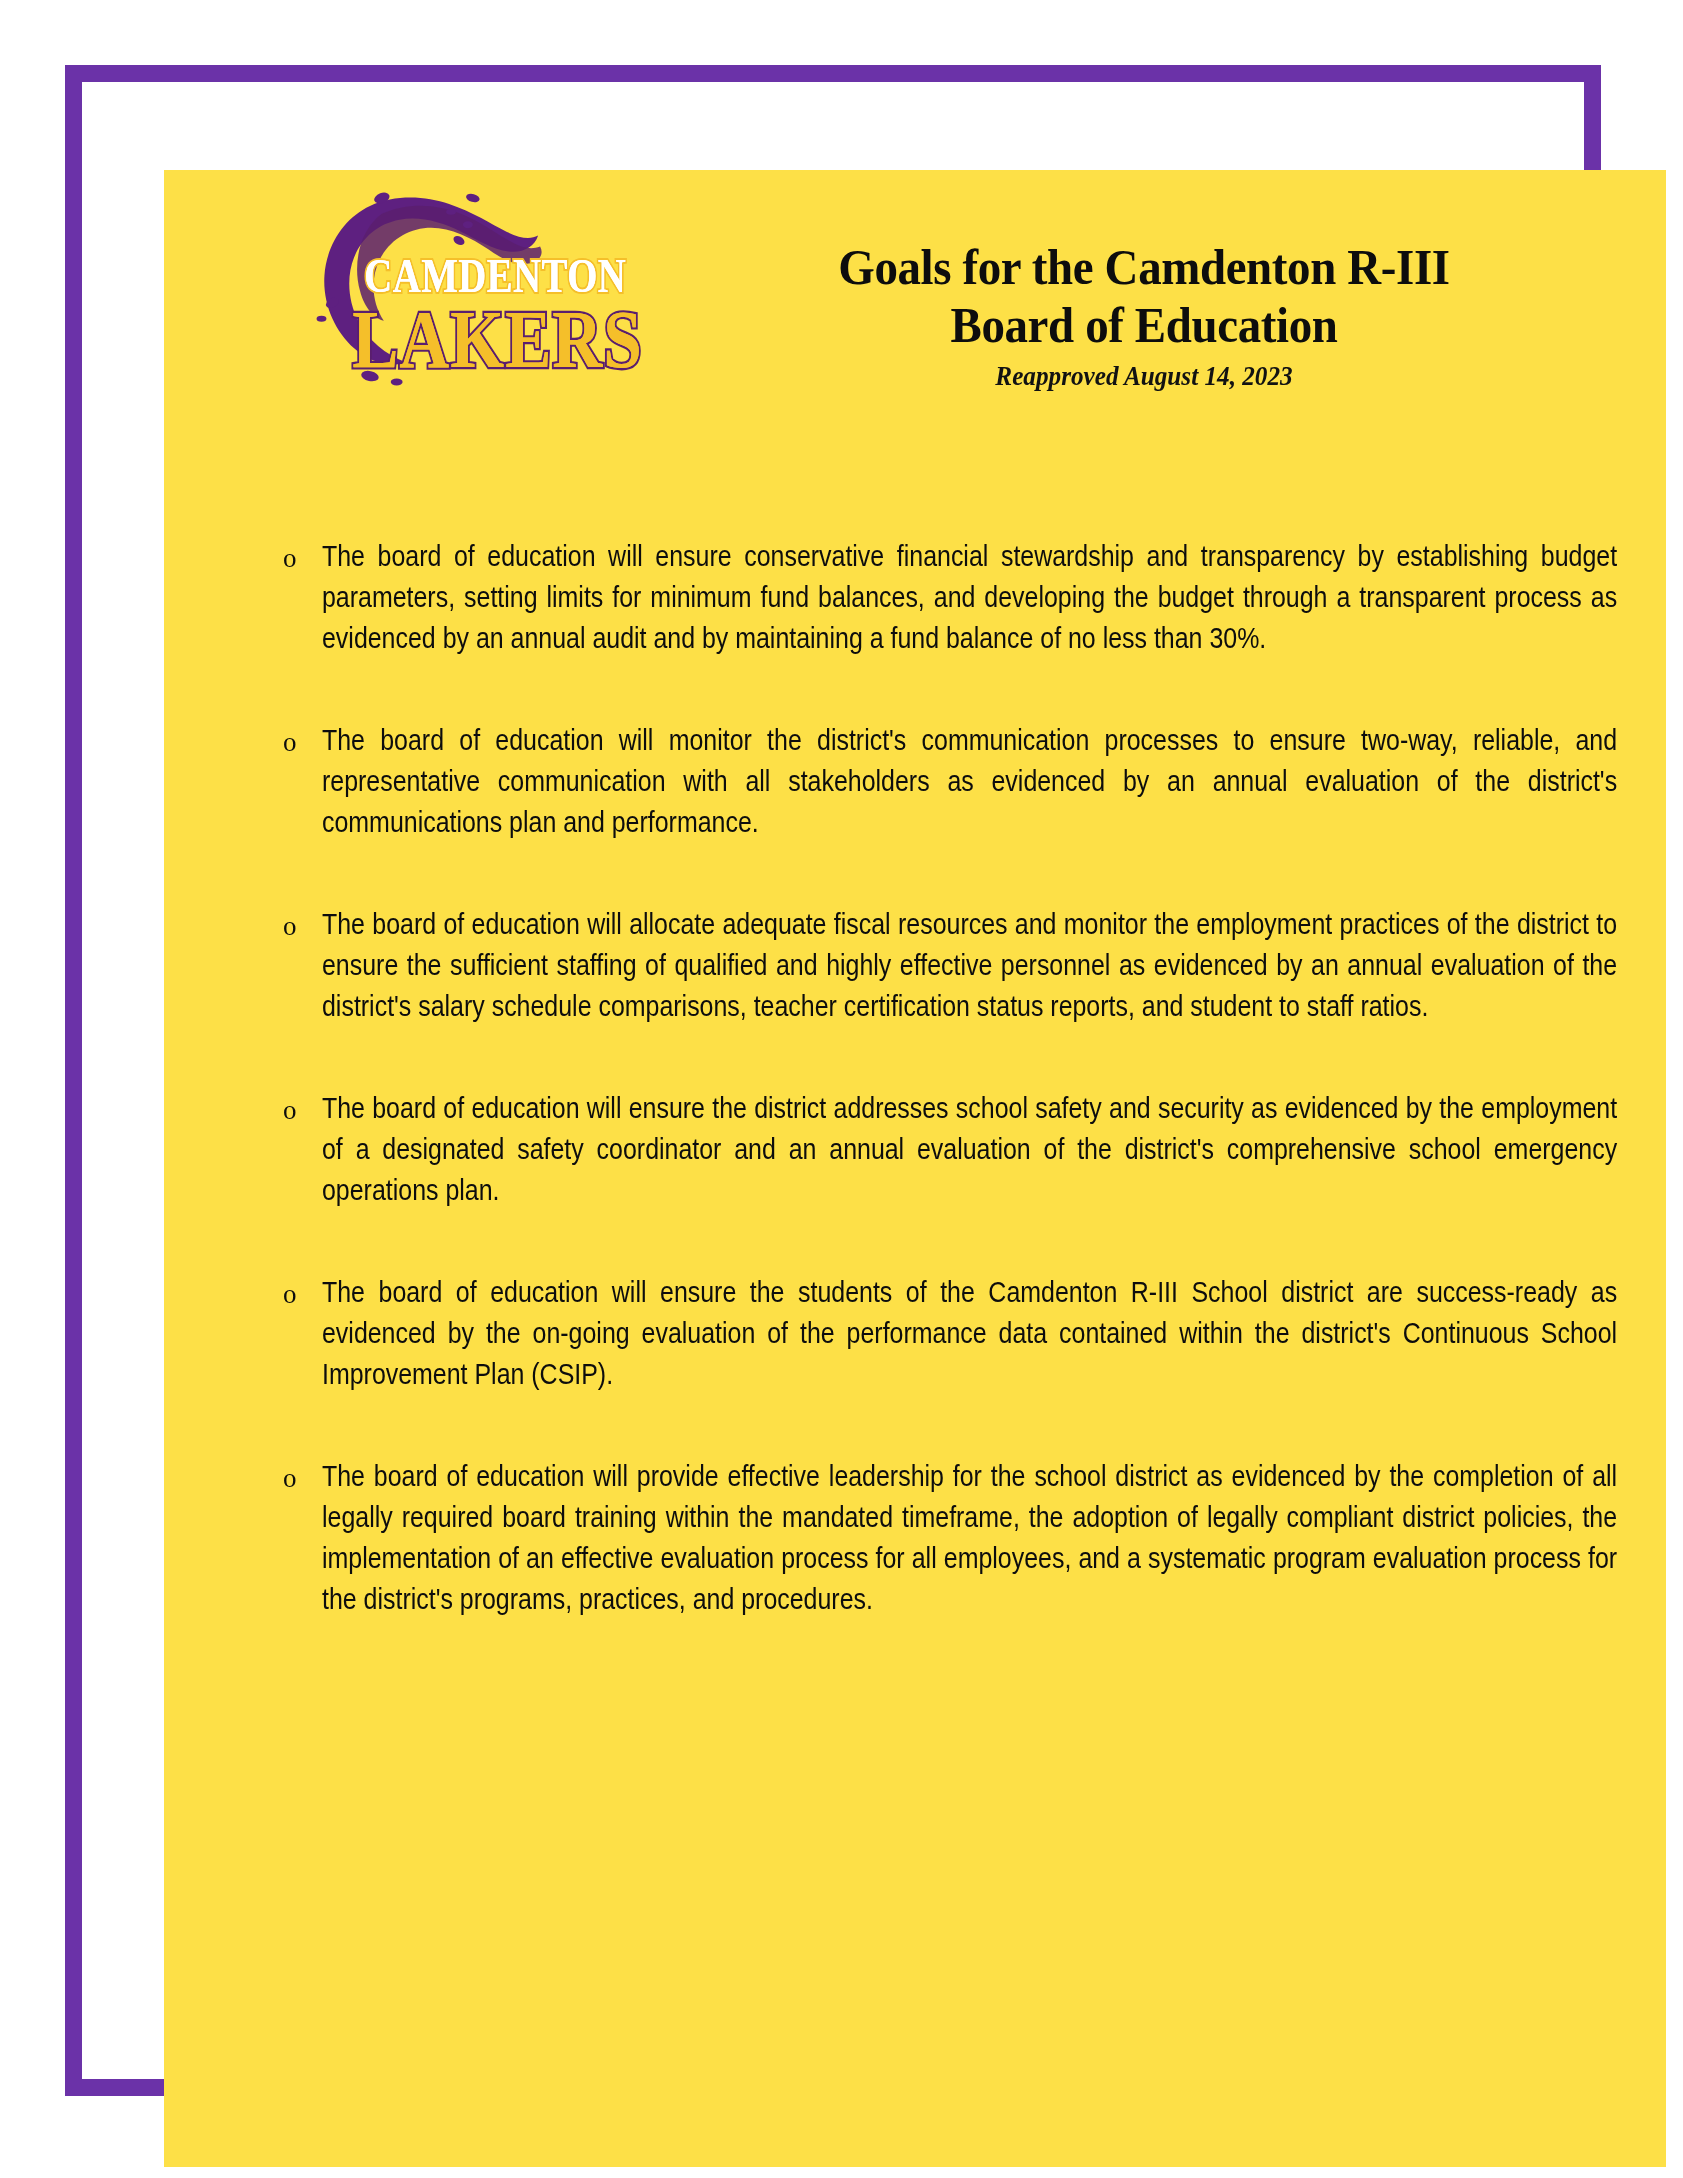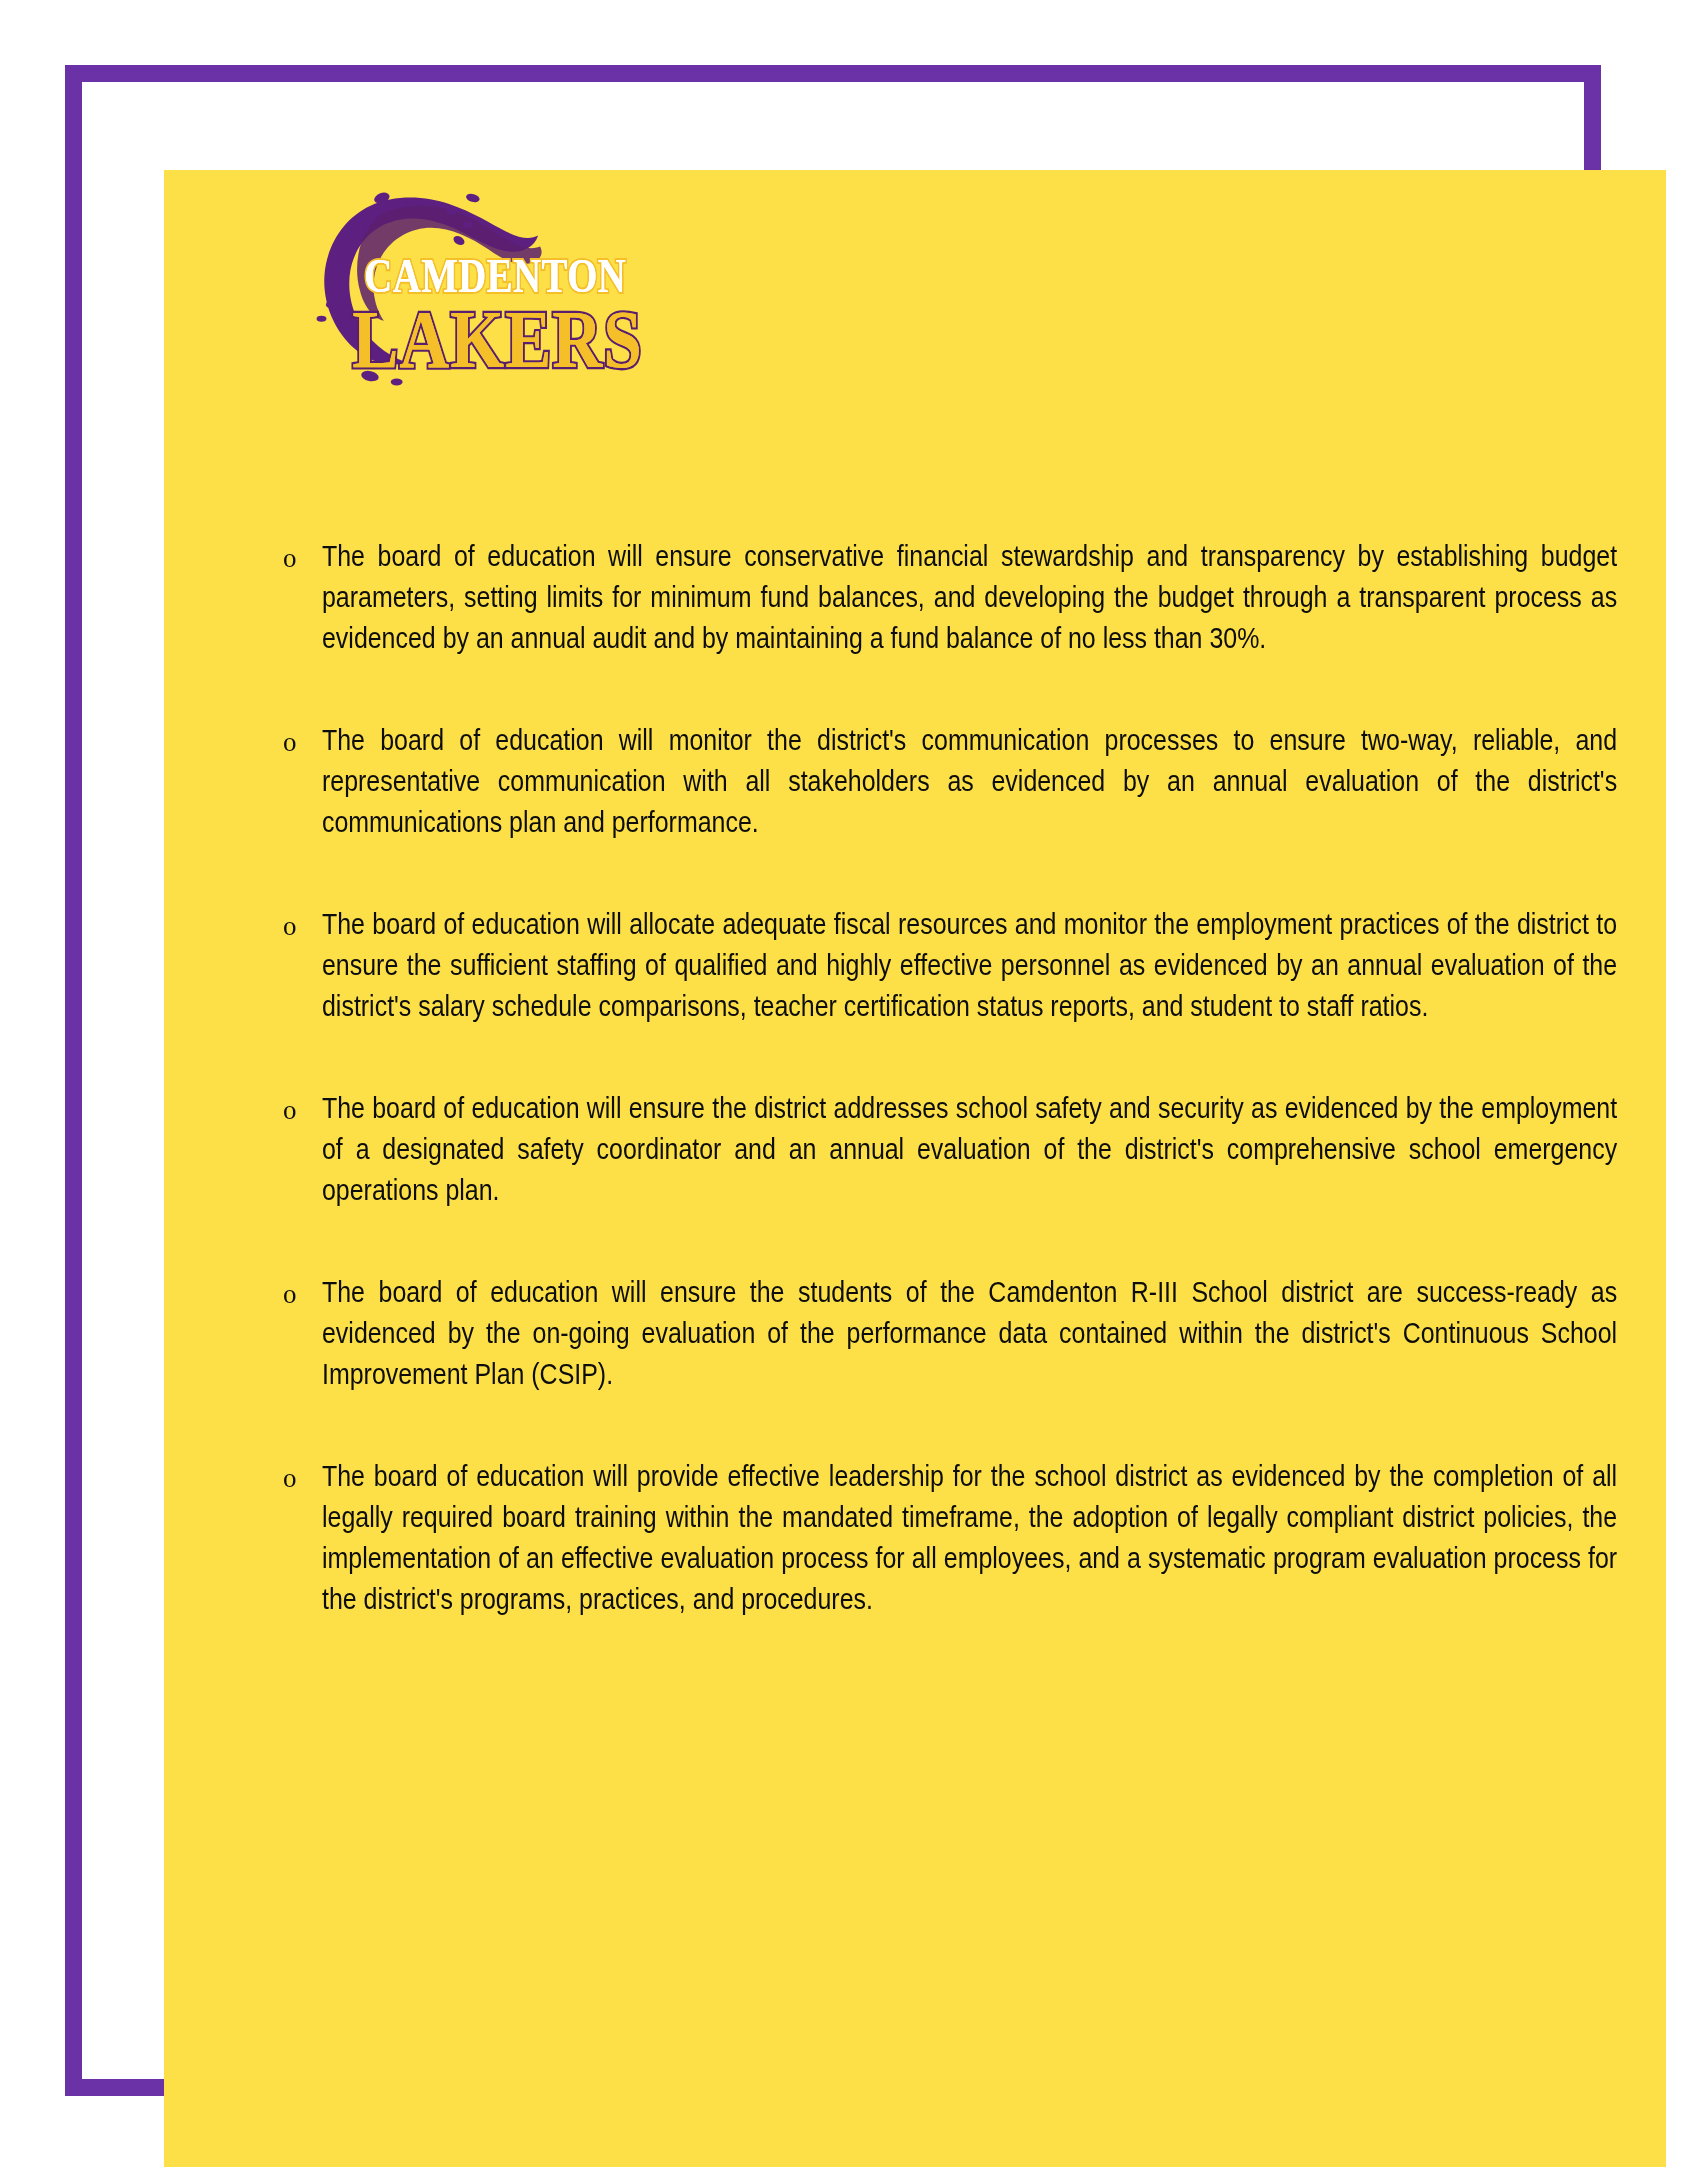"Goals for the Camdenton R-III" div.title-block { html: none -> <div> <div>Goals for the Camdenton R-III</div> <div>Board of Education</div> <div>Reapproved August 14, 2023</div> </div> }
